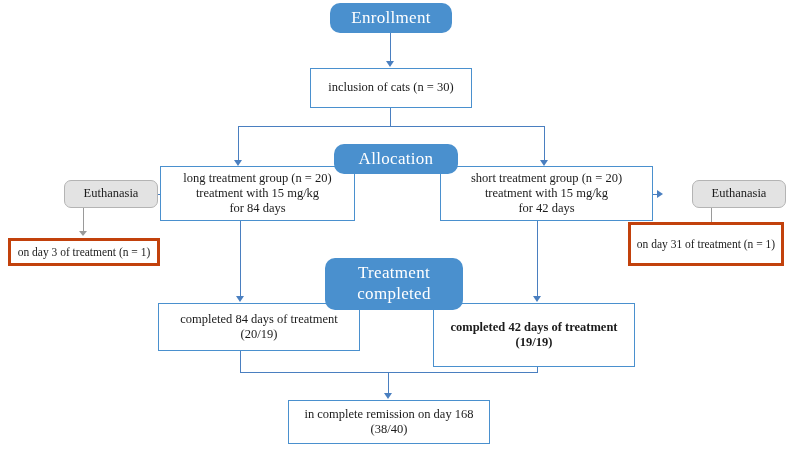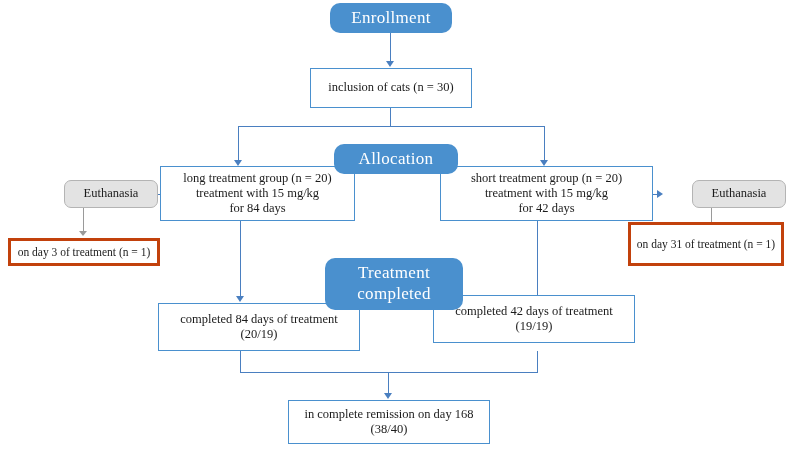"completed 42 days of treatment" div.node { font-weight: none -> bold; height: 48px -> 64px; top: 295px -> 303px }
